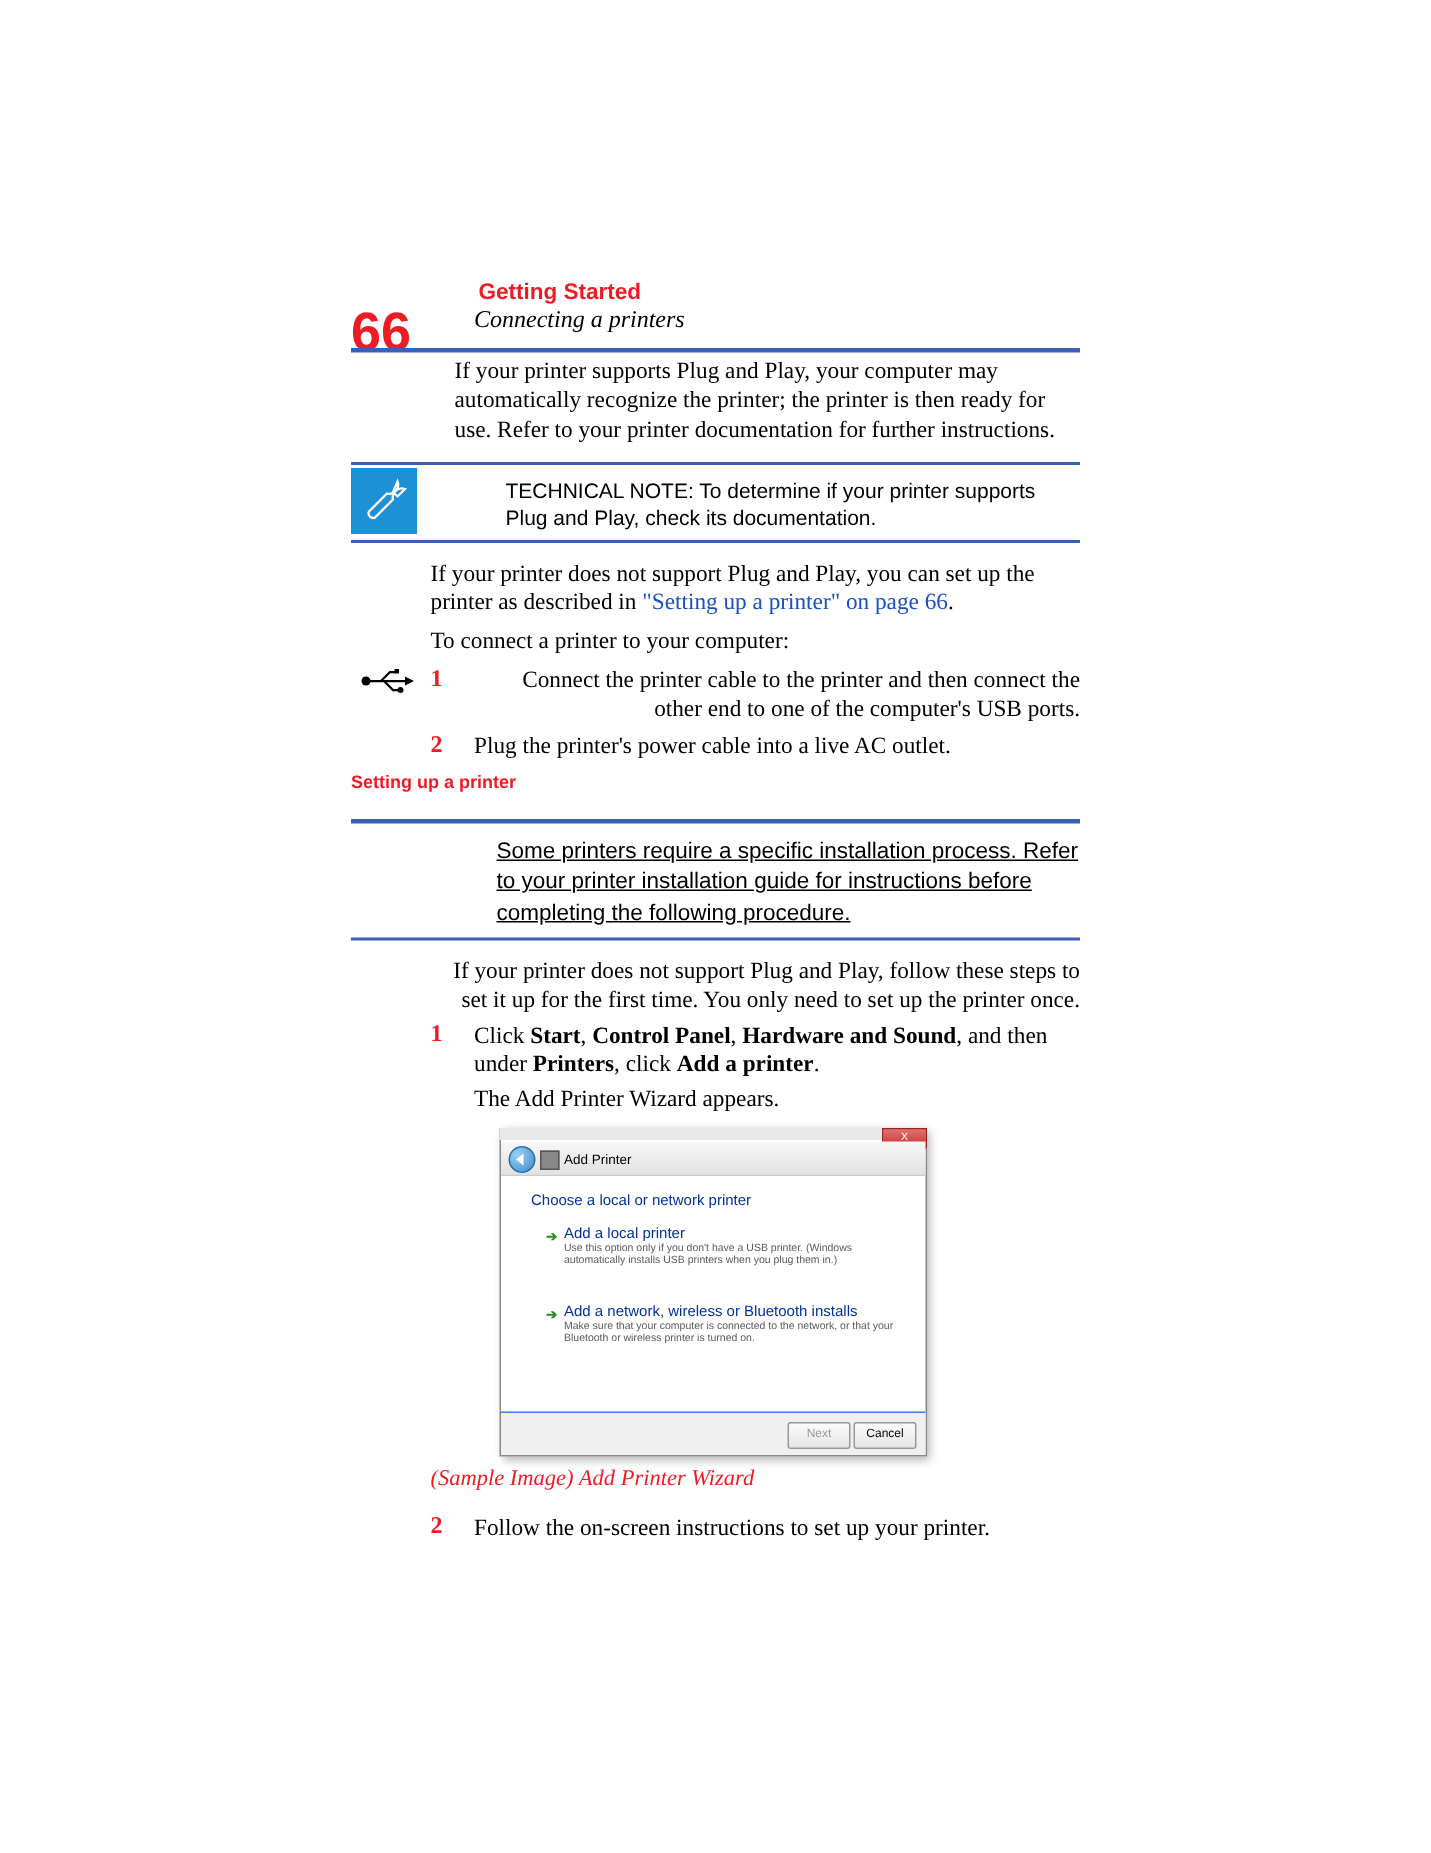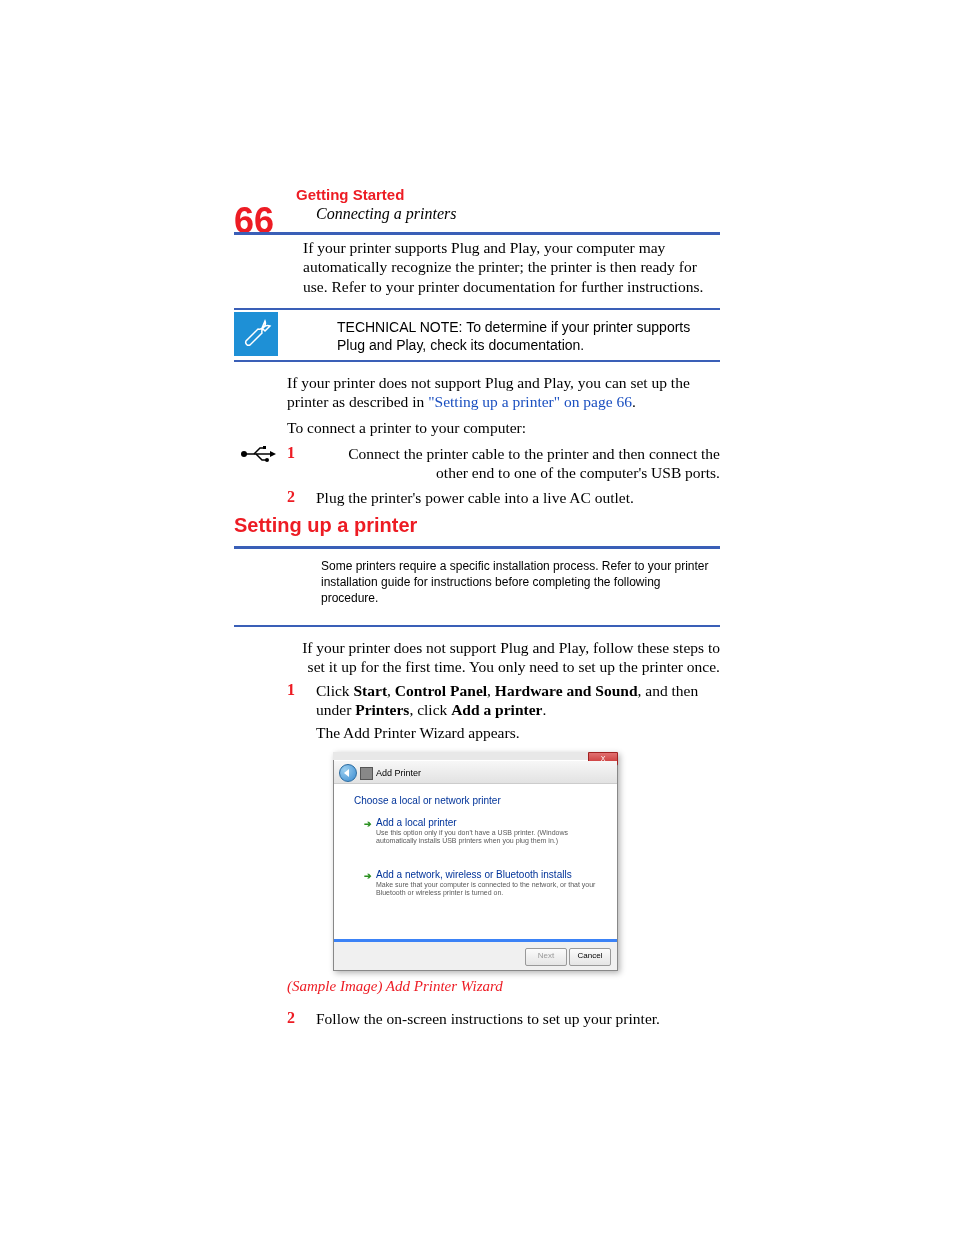"Getting Started" .chapter-title { left: 296px -> 319px }
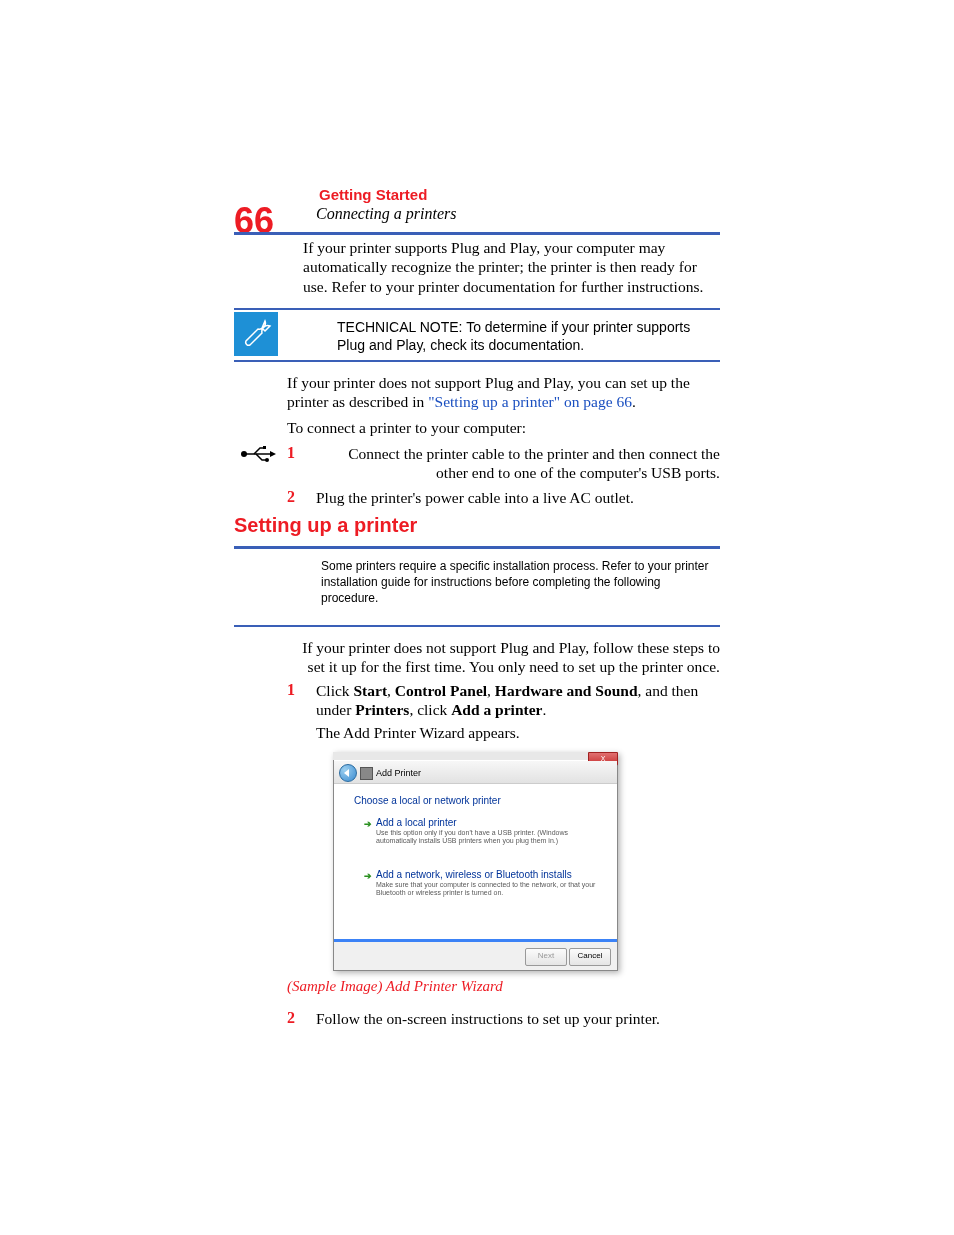"Setting up a printer" .h2 { font-size: 20px -> 12px }
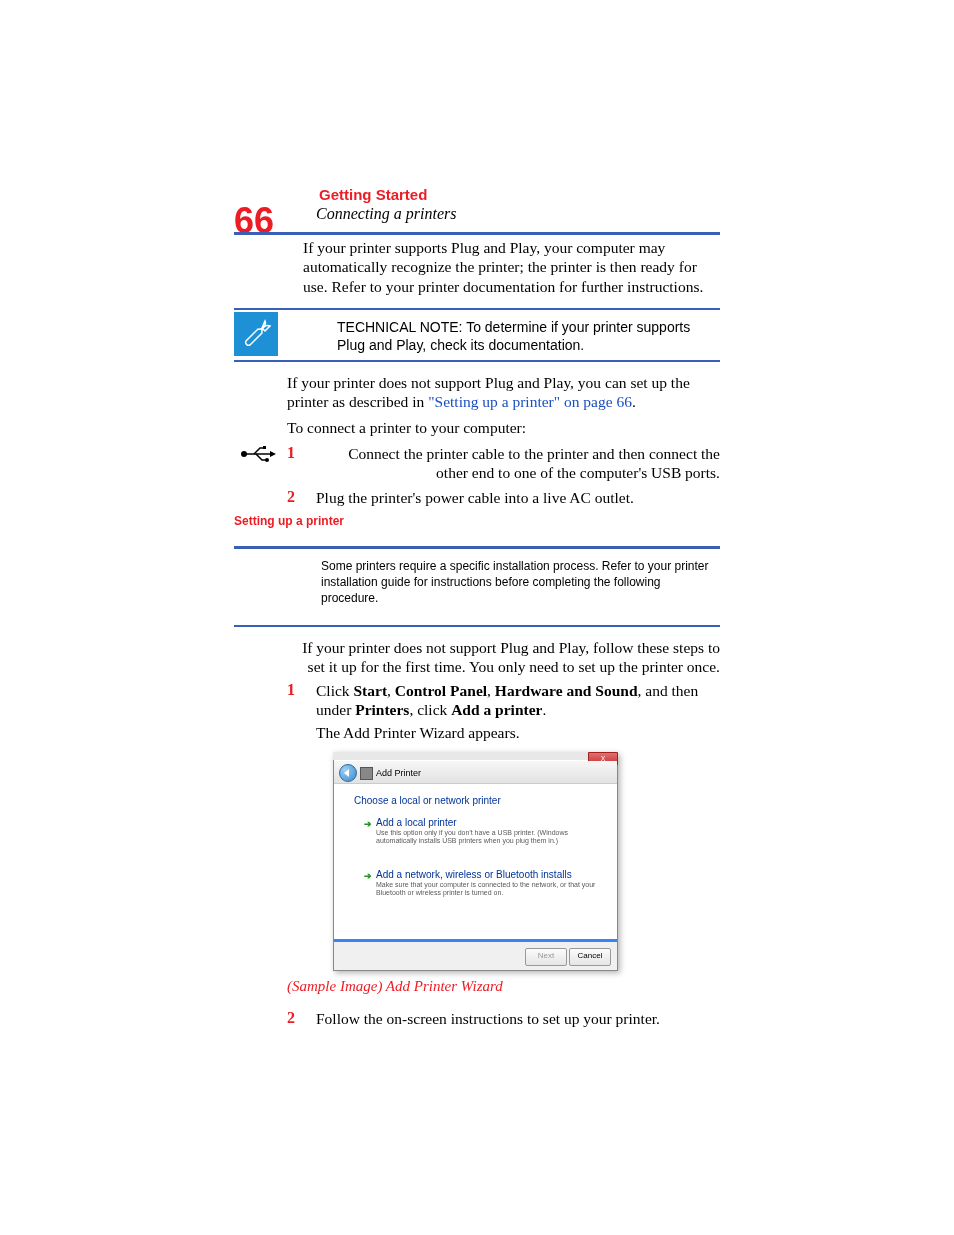"Some printers require a specific" .note2 { font-size: 12px -> 15px; left: 321px -> 331px; text-decoration: none -> underline }
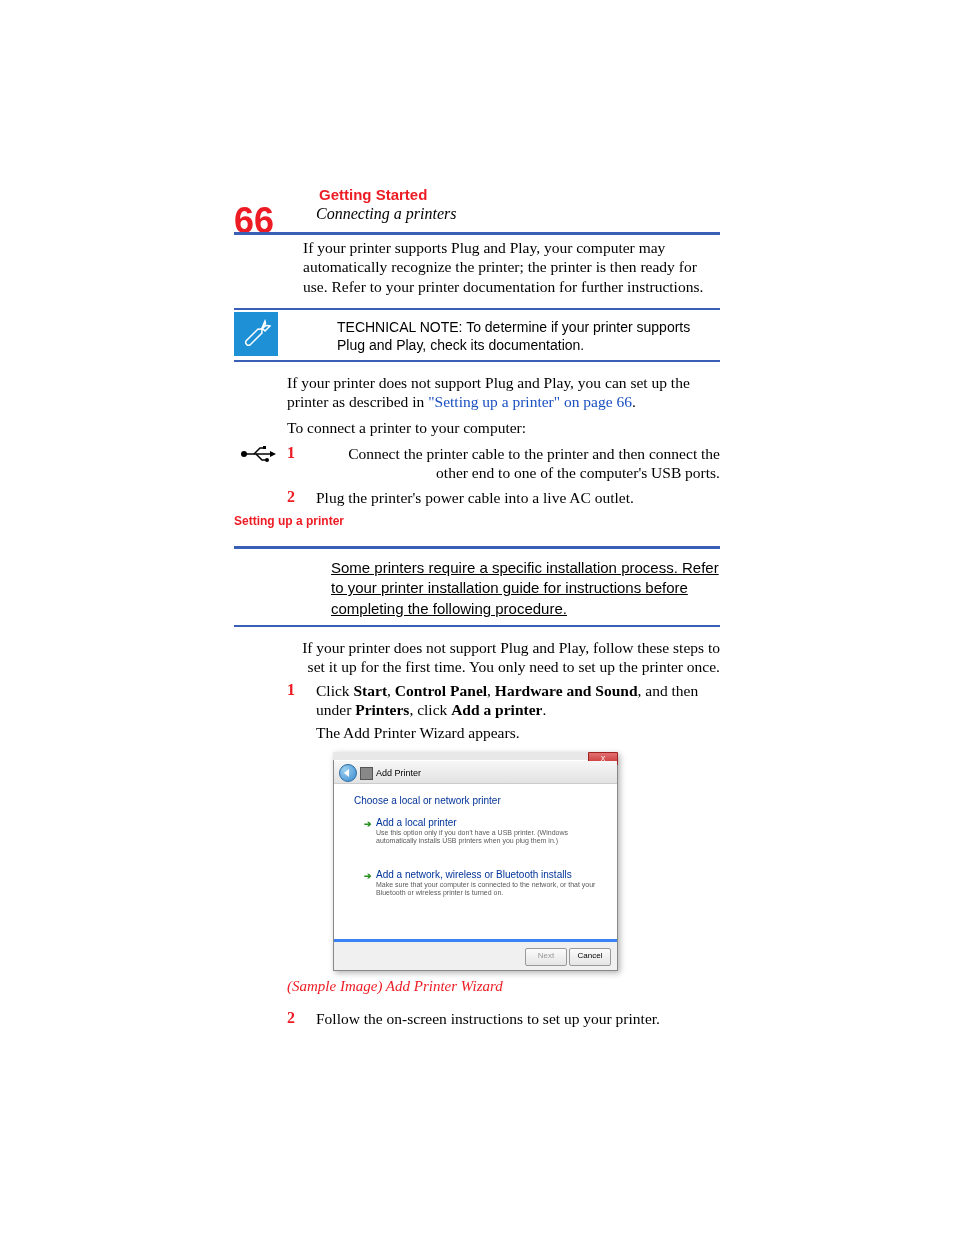"Next" .dialog-footer { border-top: 3px solid #3b82f6 -> 1px solid #3b82f6 }
